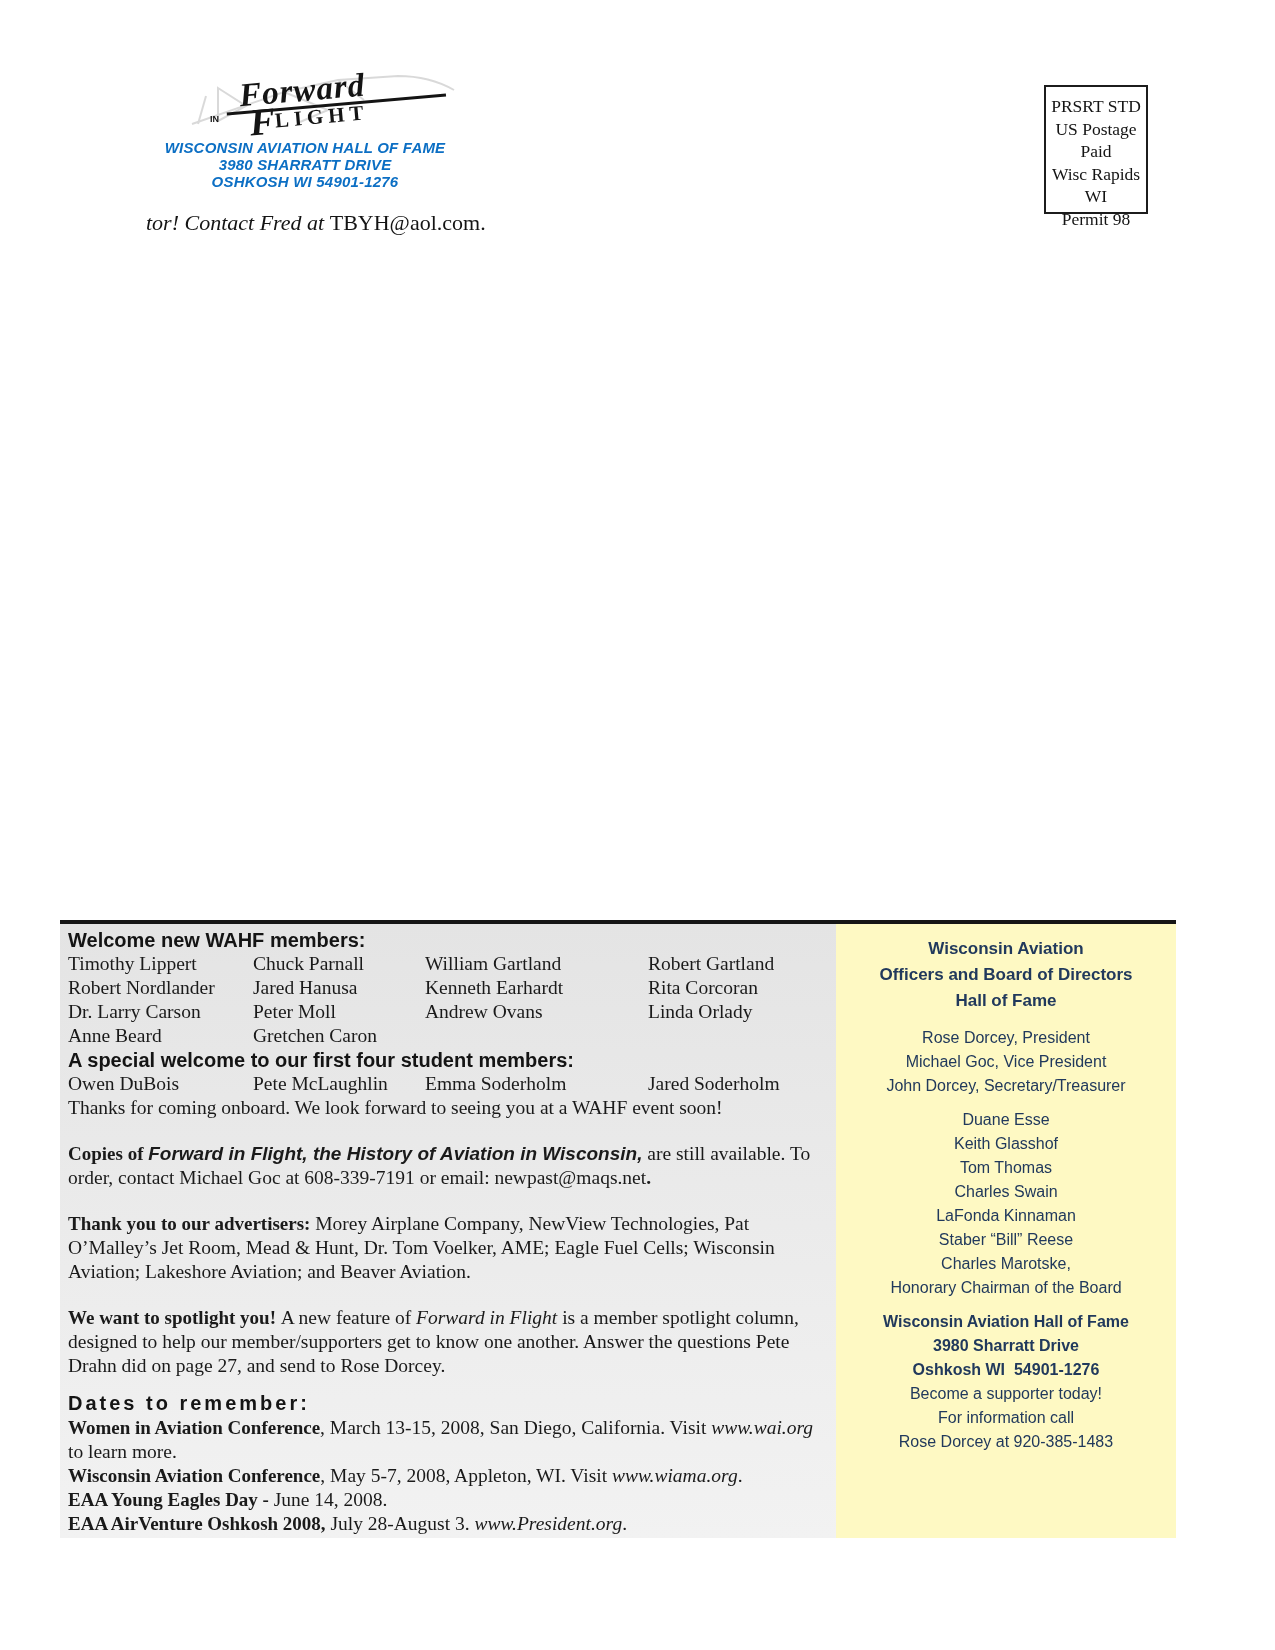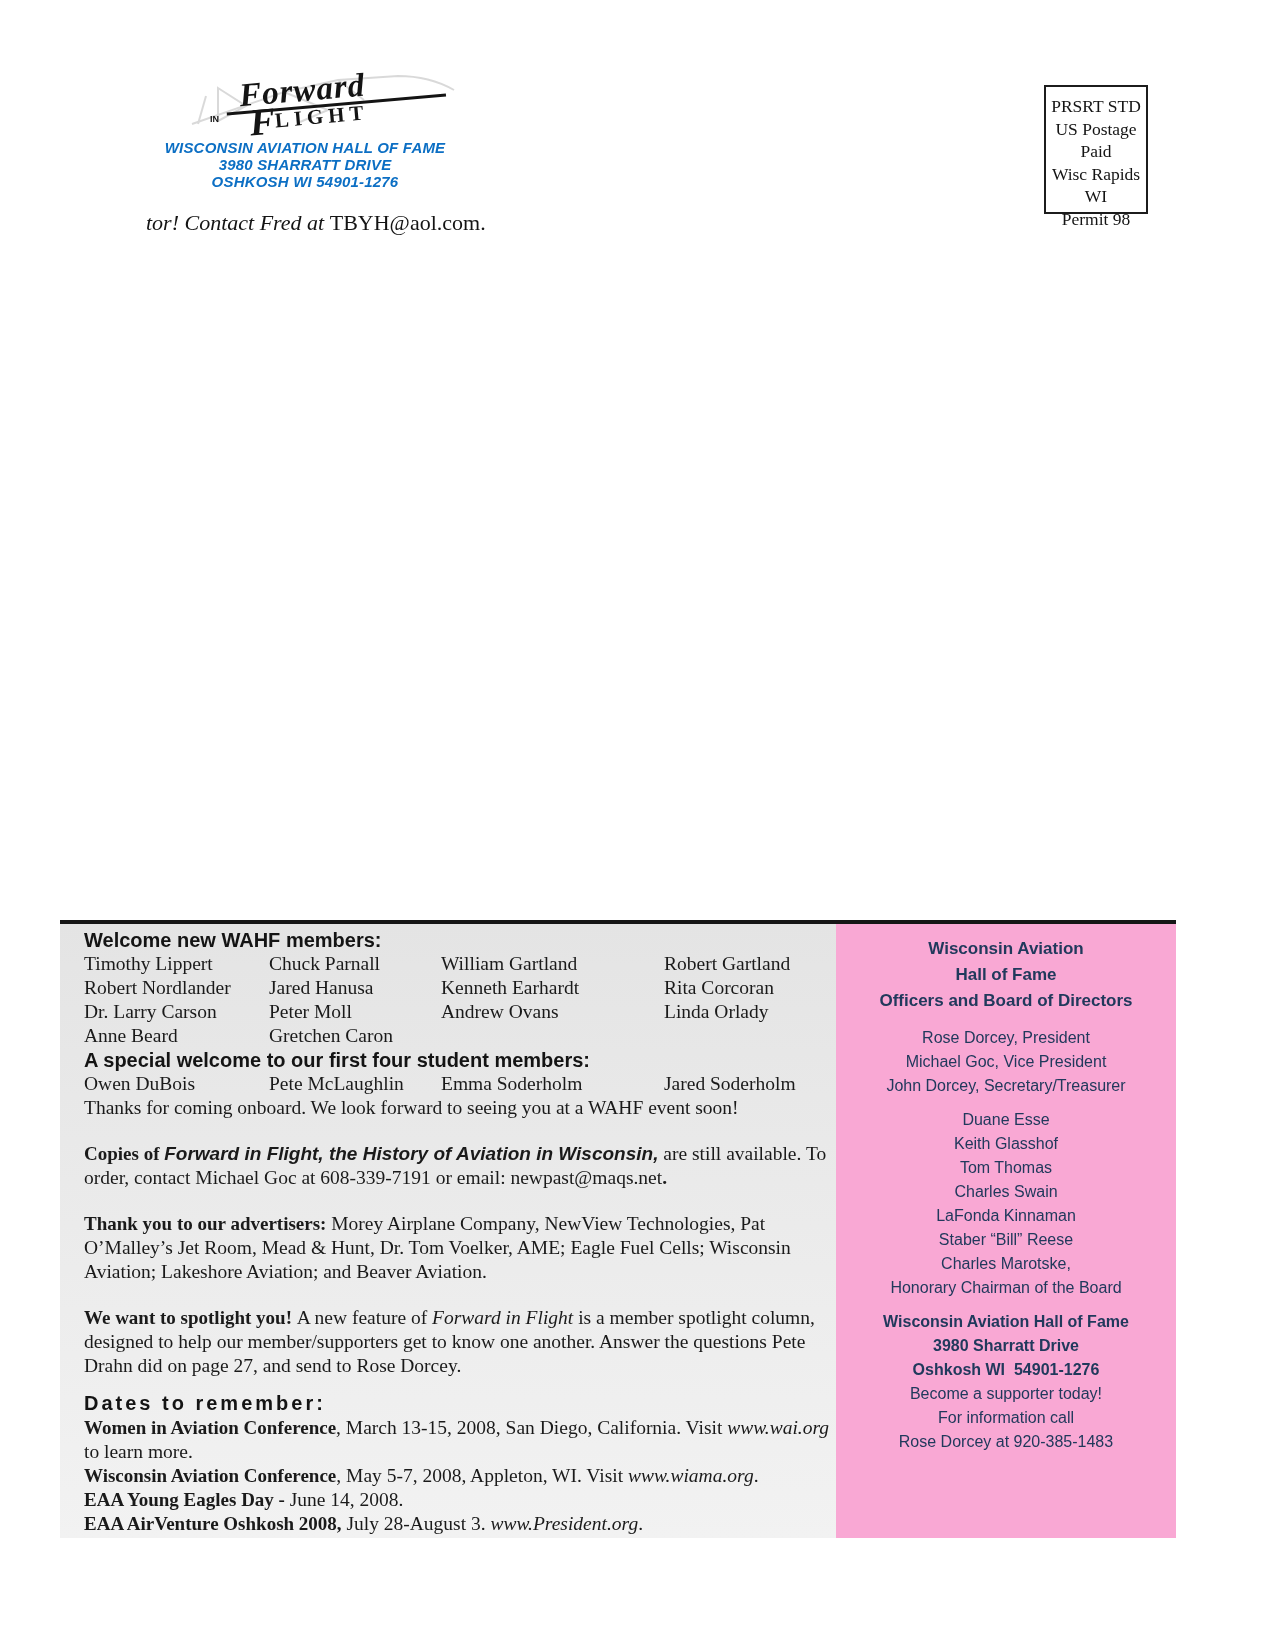"Welcome new WAHF members:" .graybox { padding: 4px 6px 0 24px -> 4px 6px 0 8px }
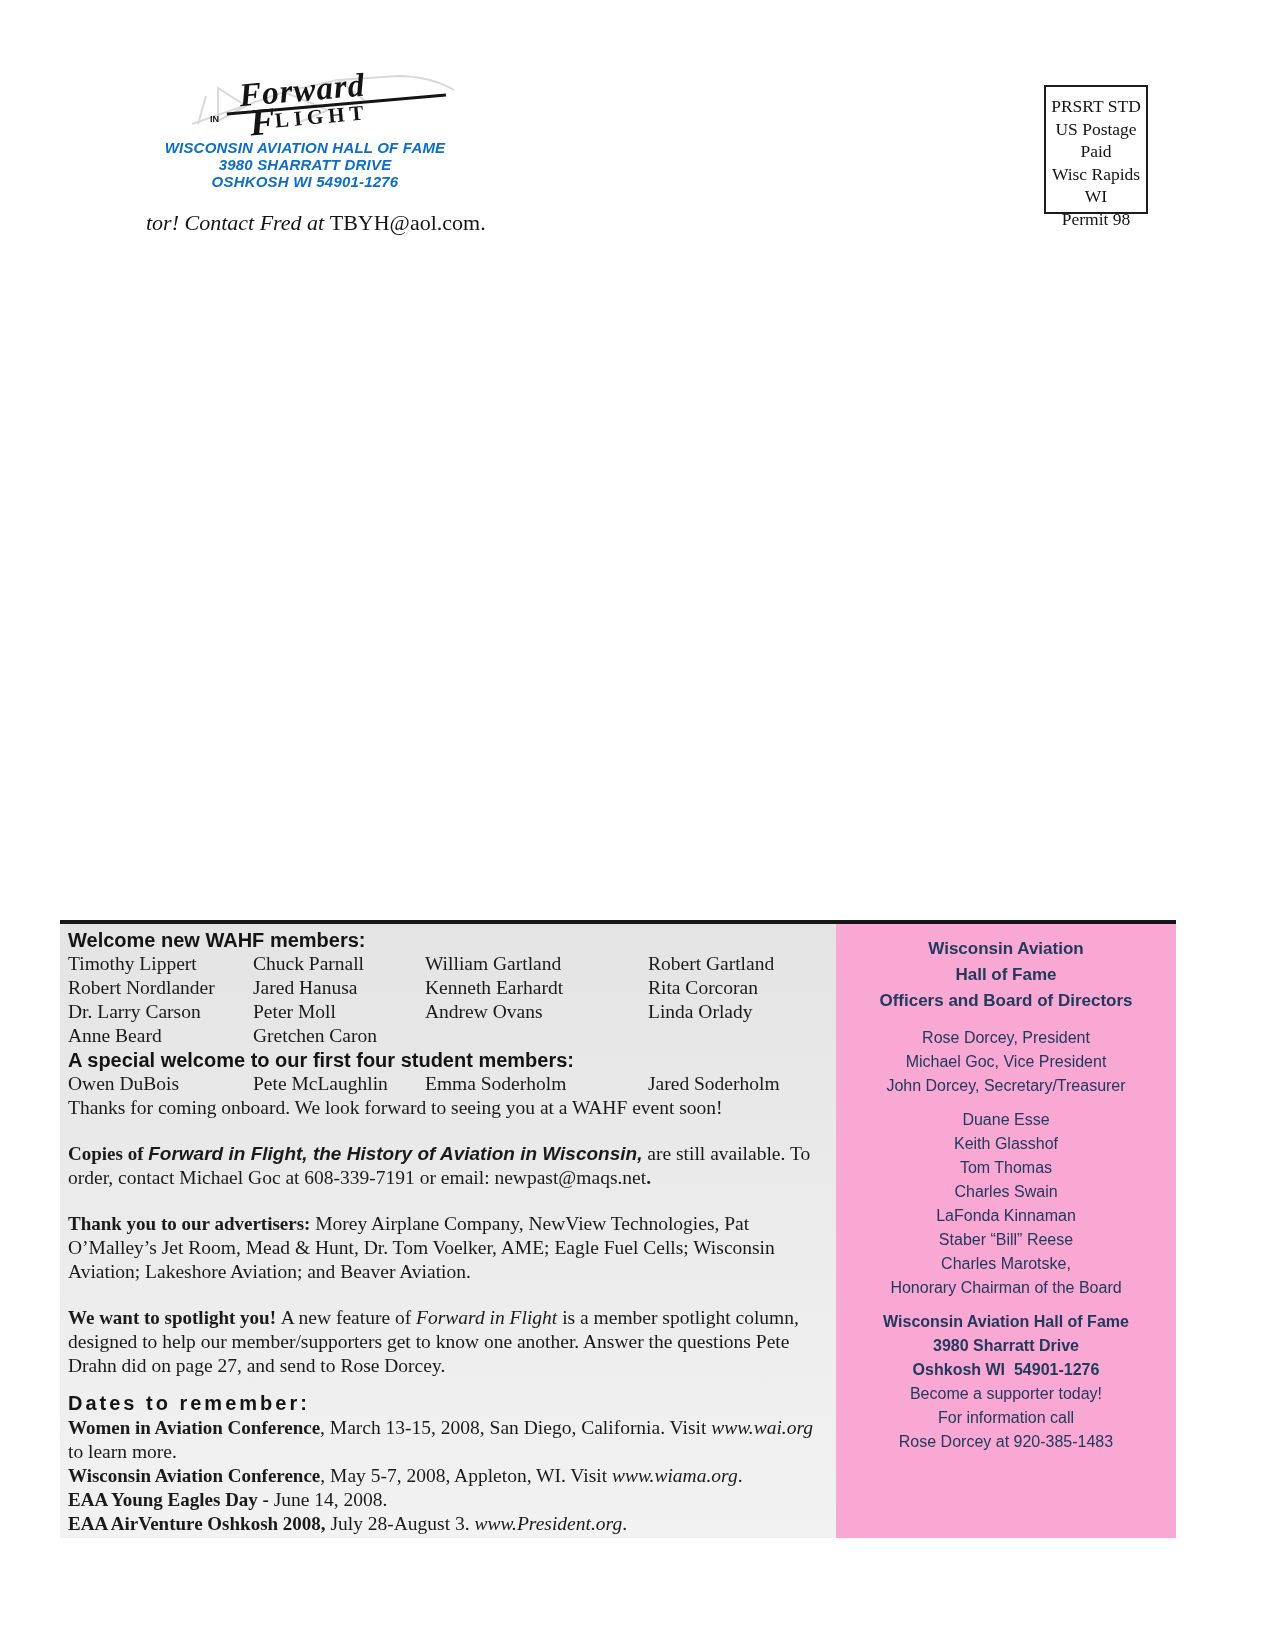"Wisconsin Aviation" .bluebox { background: #f9a8d4 -> #fef9c3 }
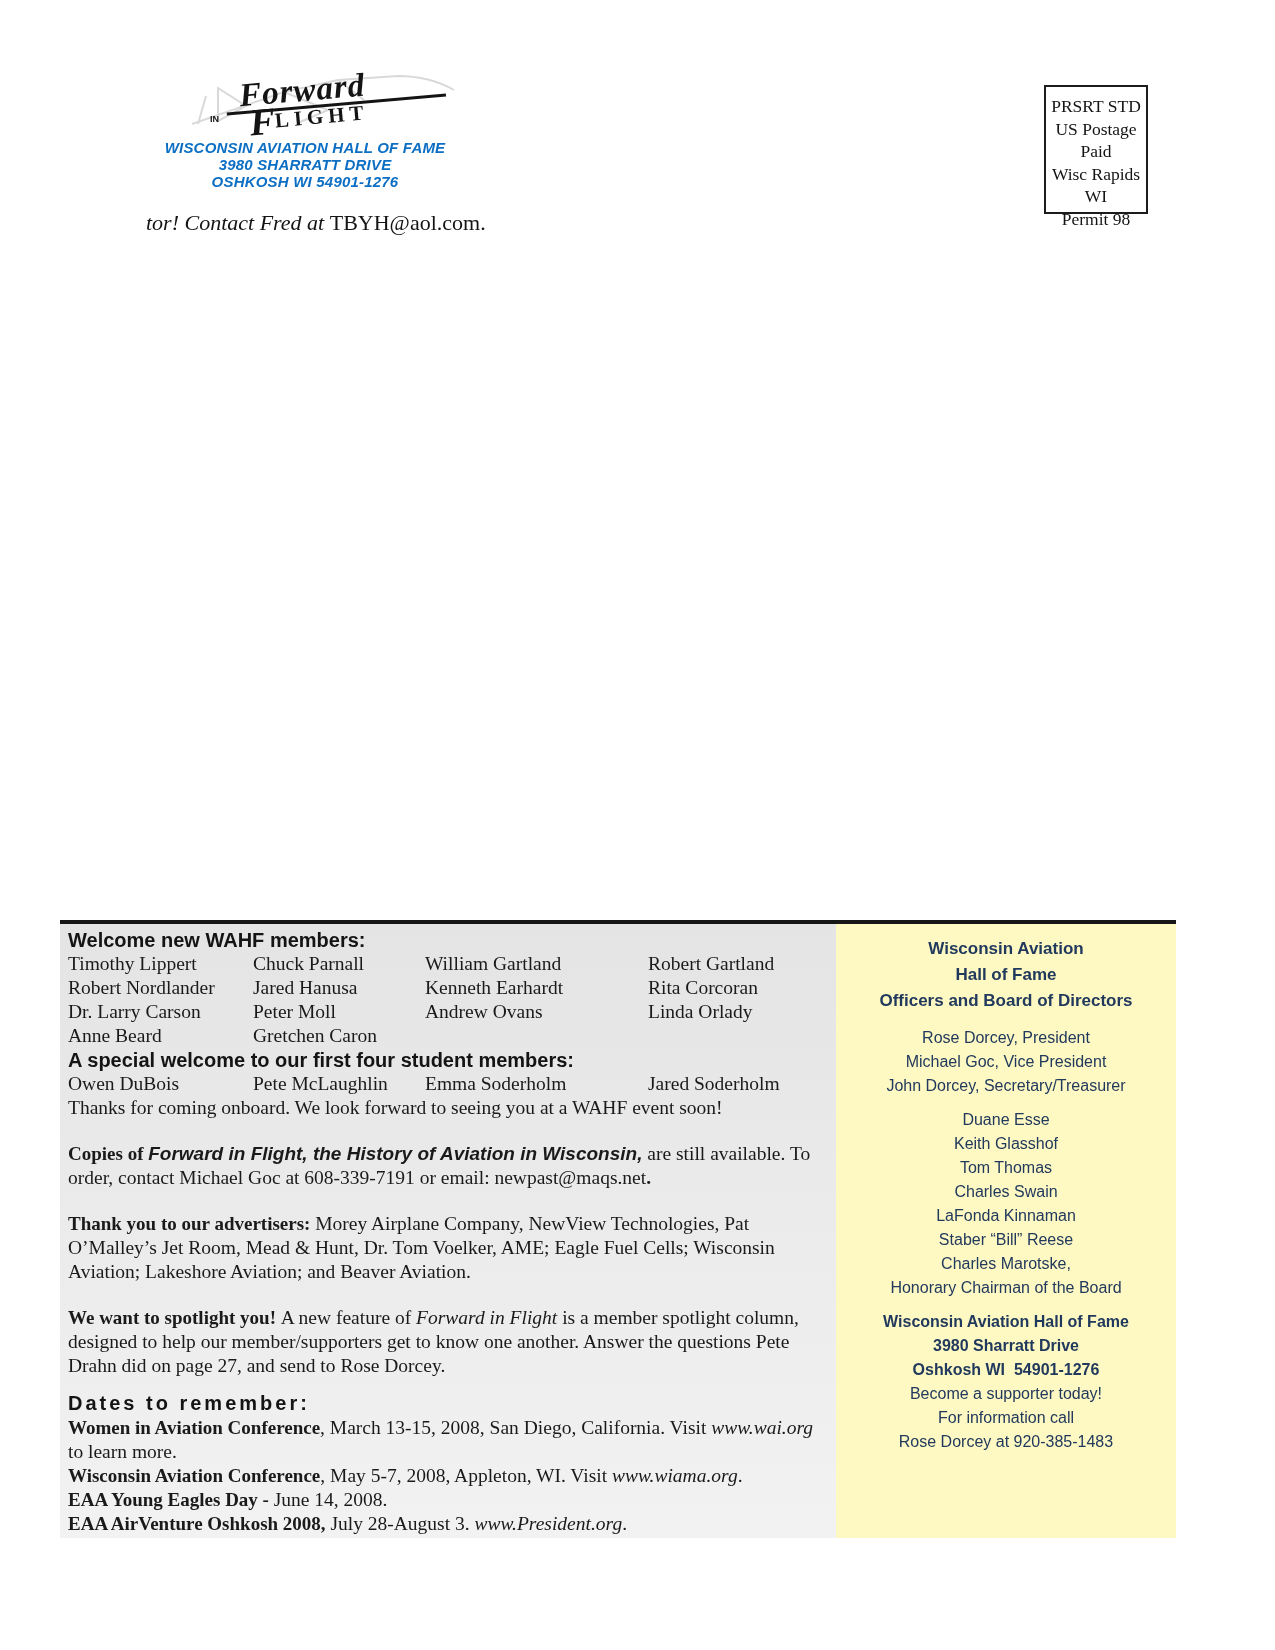"Hall of Fame" div { order: before "Officers and Board of Directors" -> after "Officers and Board of Directors" }
